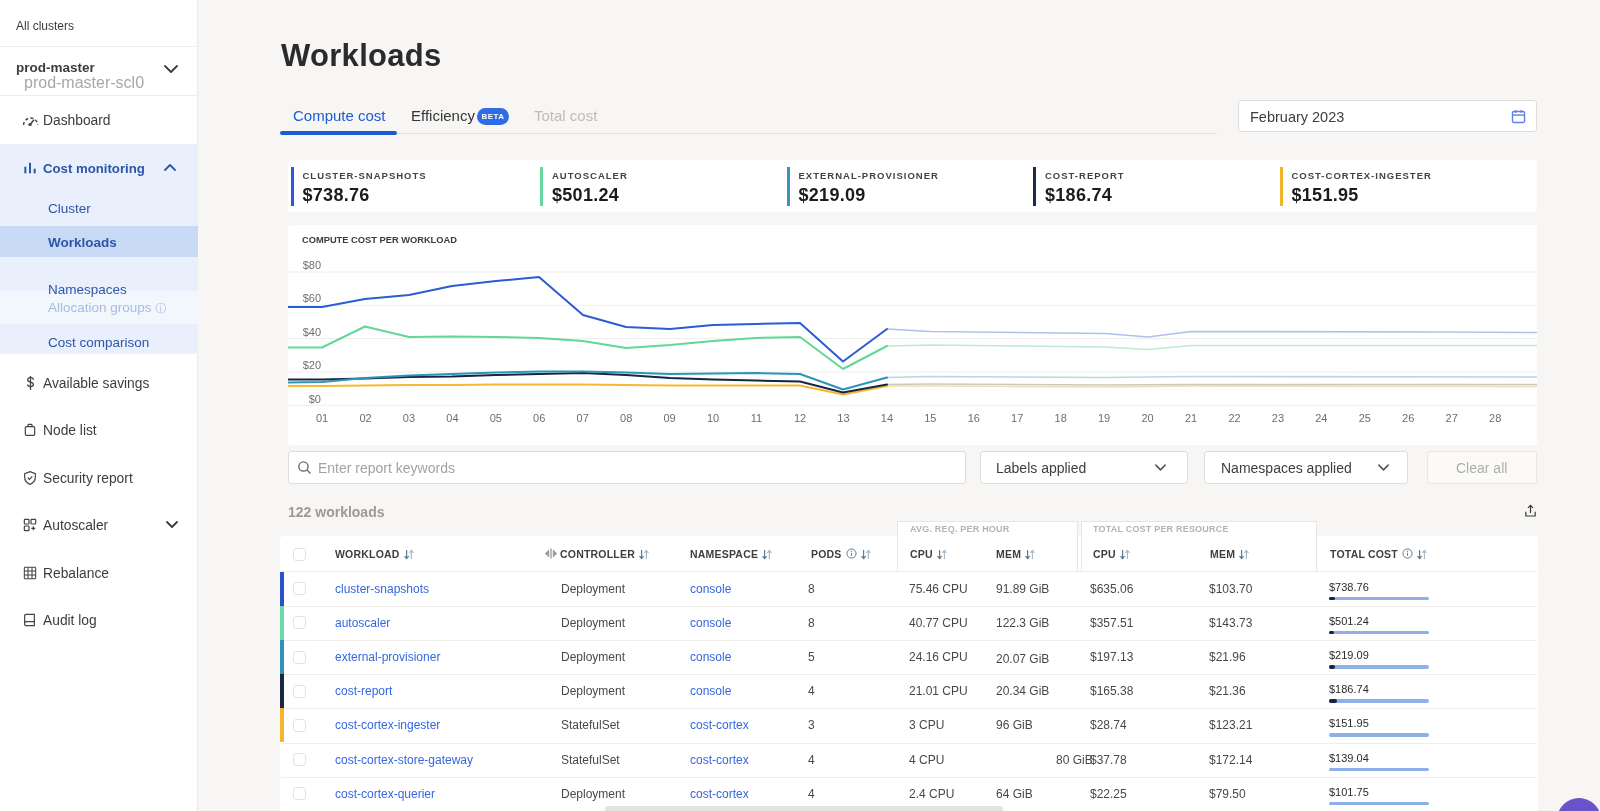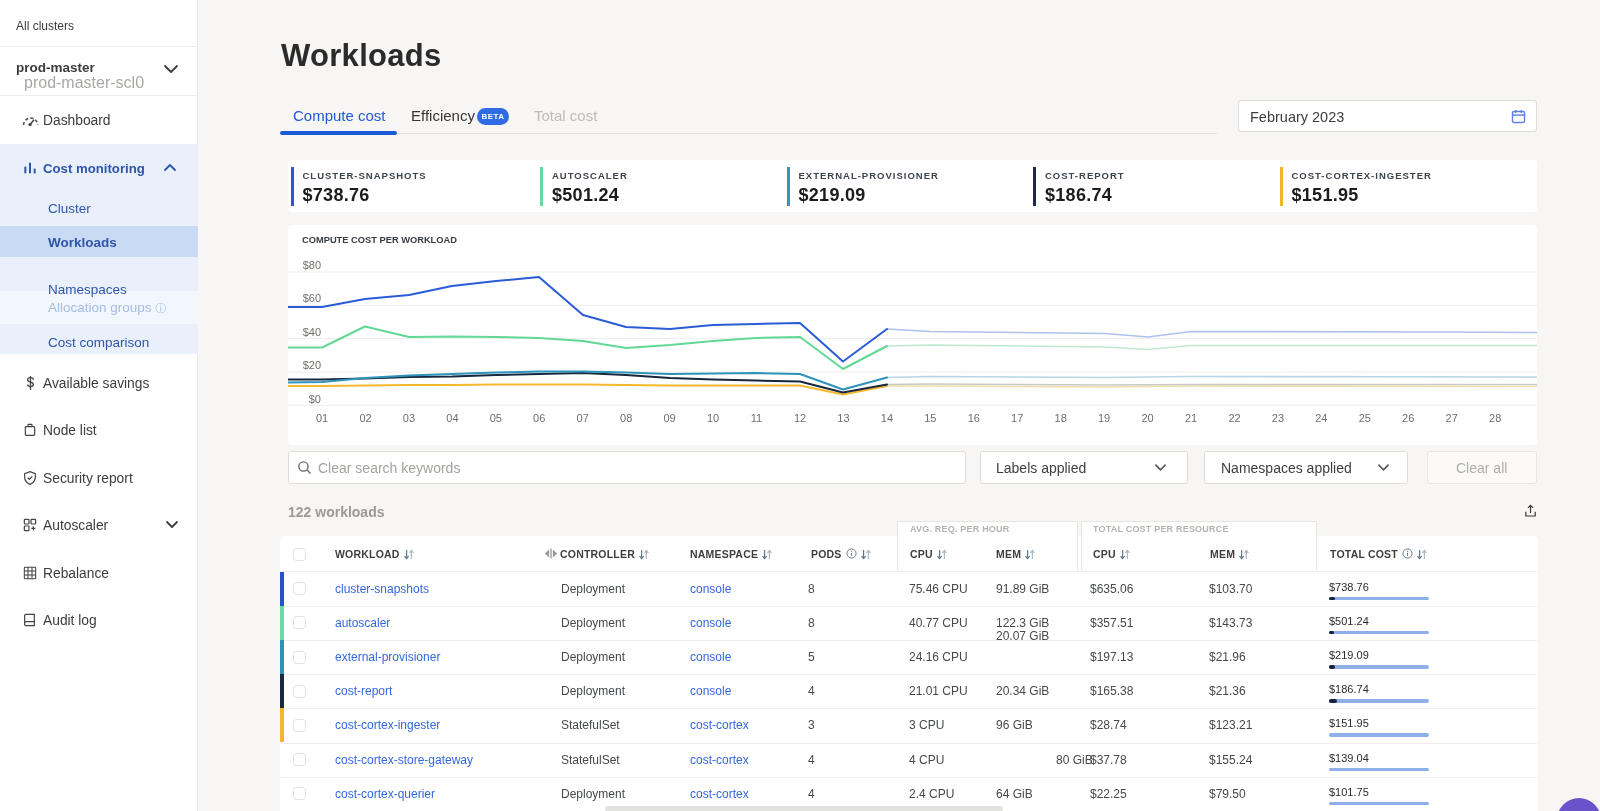"Clear search keywords" div.abs { text: Clear search -> Enter report }
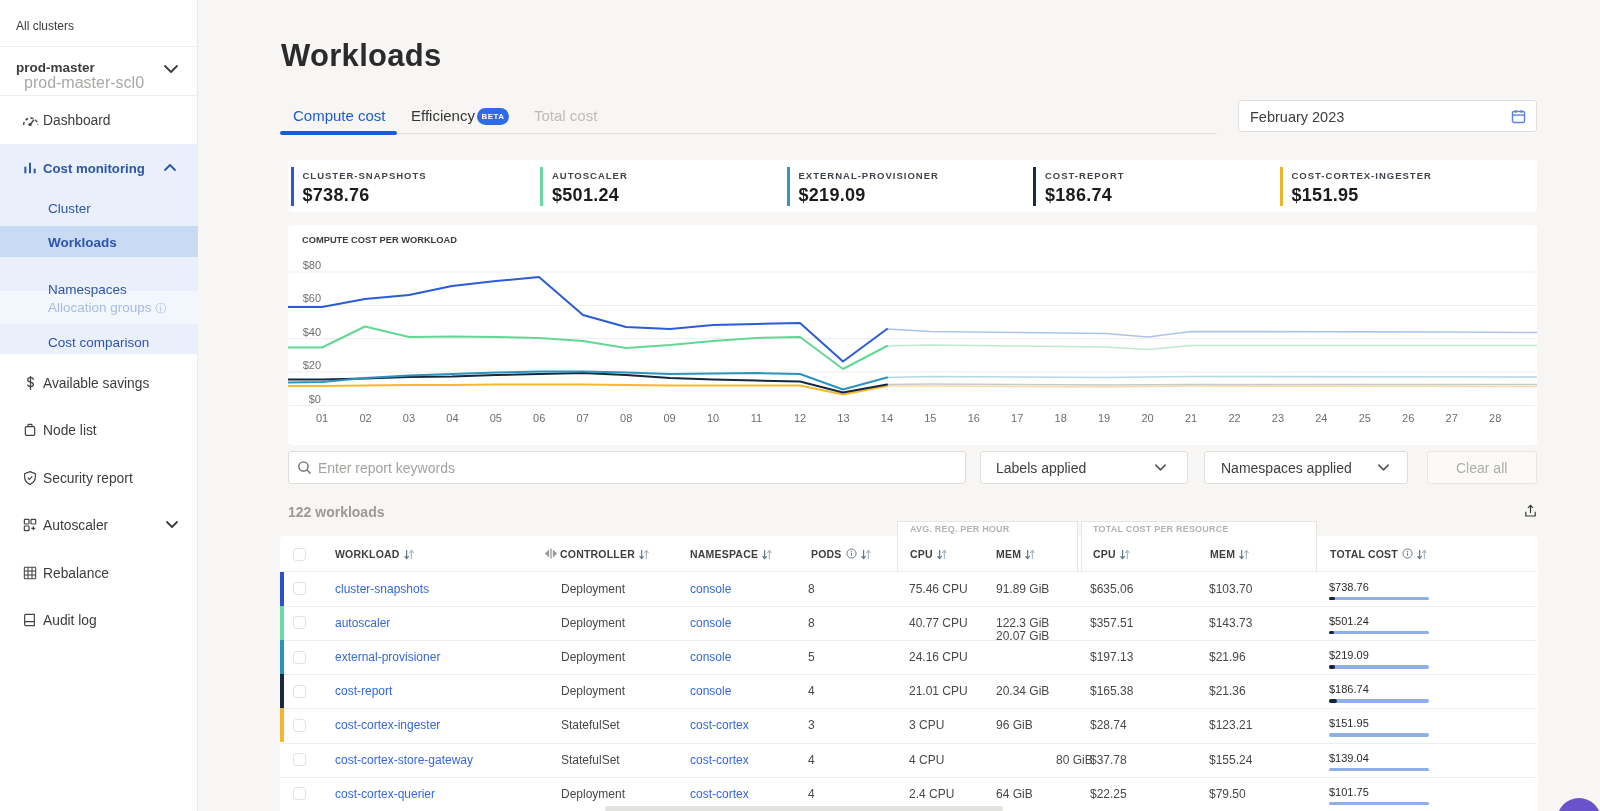"20.07 GiB" div.cell { top: 636px -> 659px }
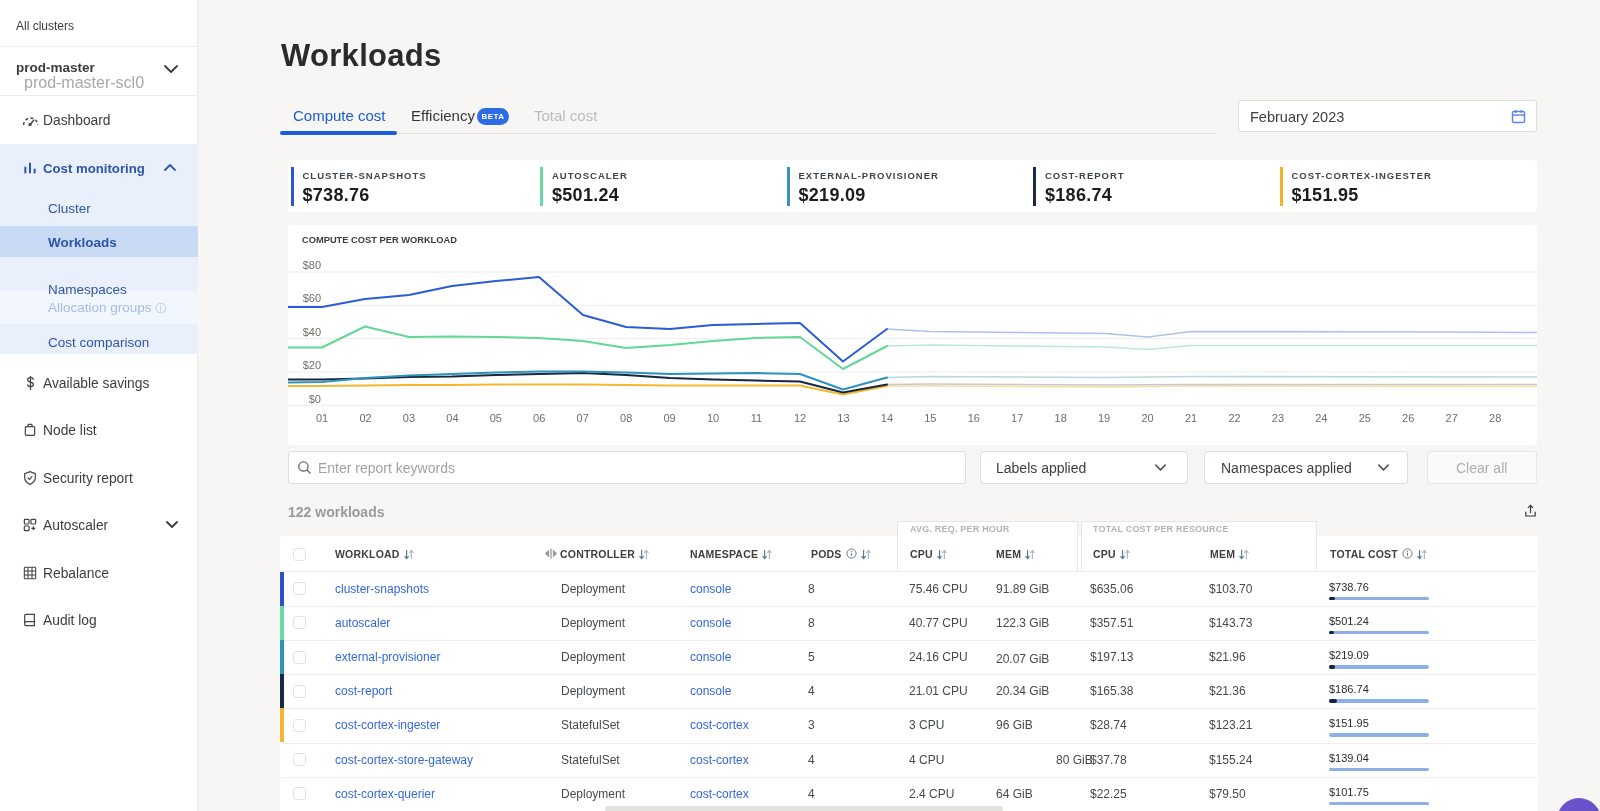"$155.24" div.cell { text: $155.24 -> $172.14 }
